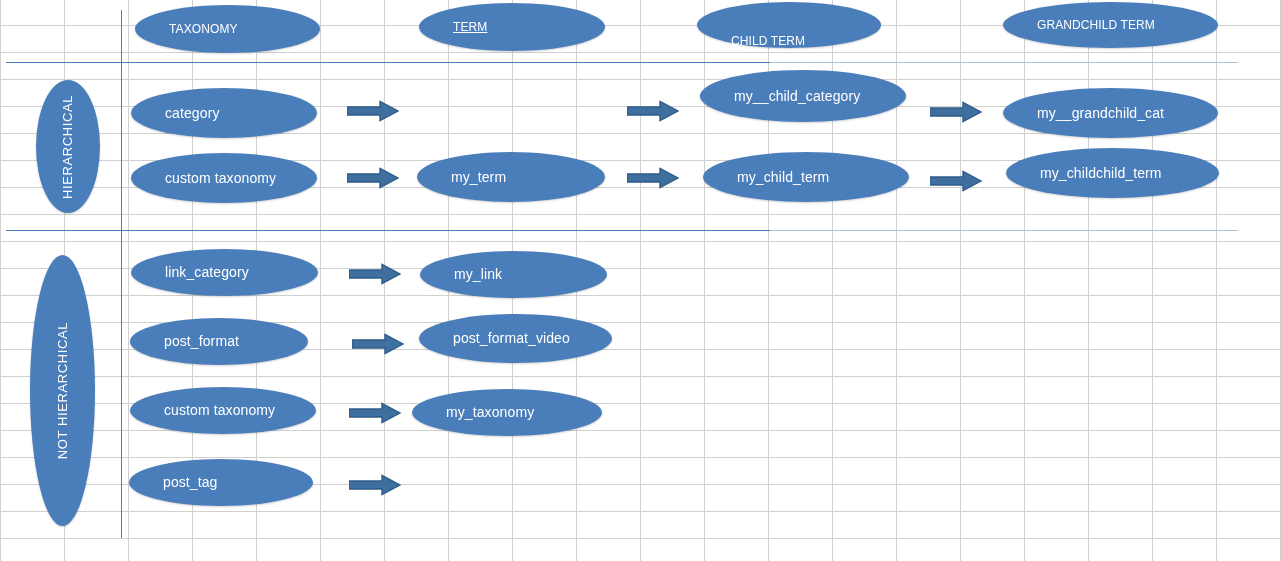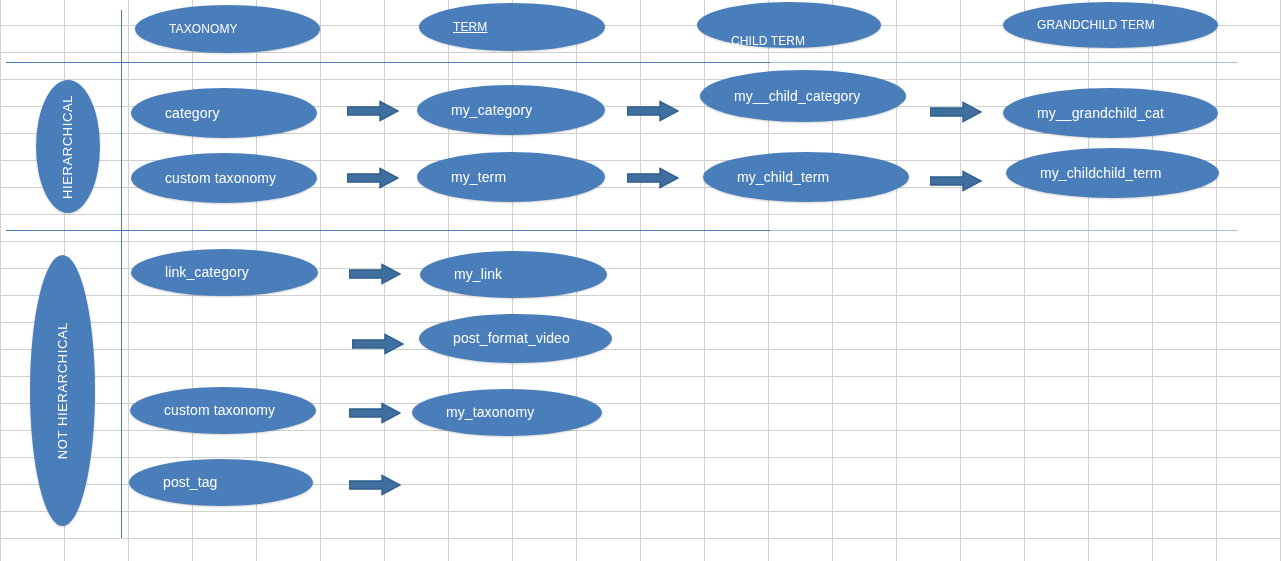"my_category" div.ellipse { html: <div> <span>my_category</span> </div> -> none }
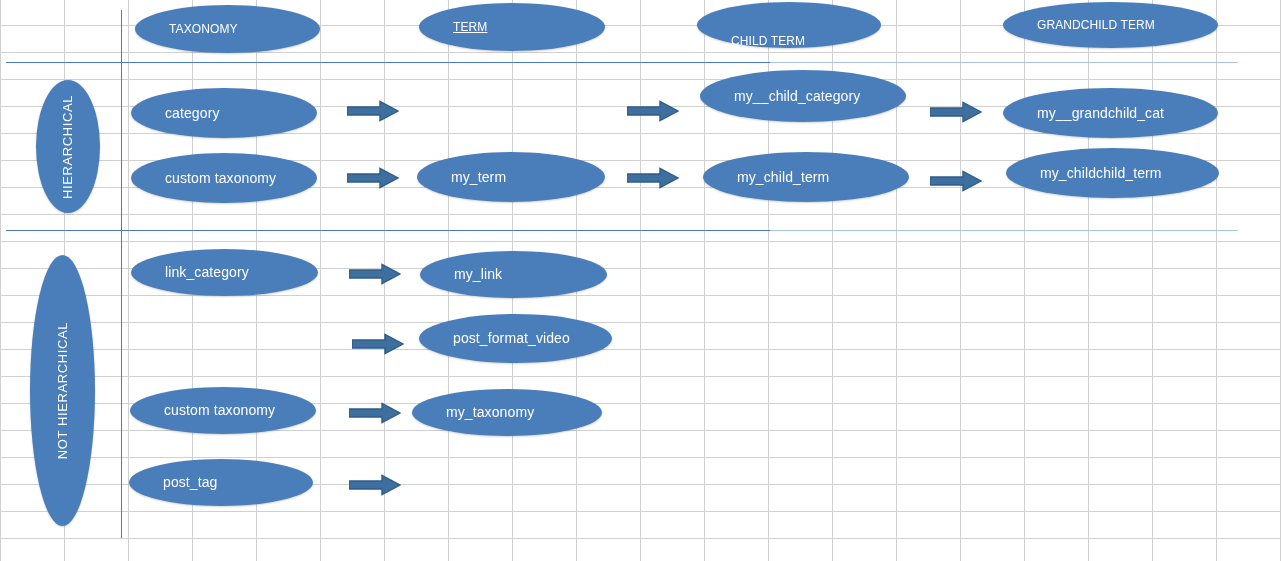"post_format" div.ellipse { html: none -> <div> <span>post_format</span> </div> }
